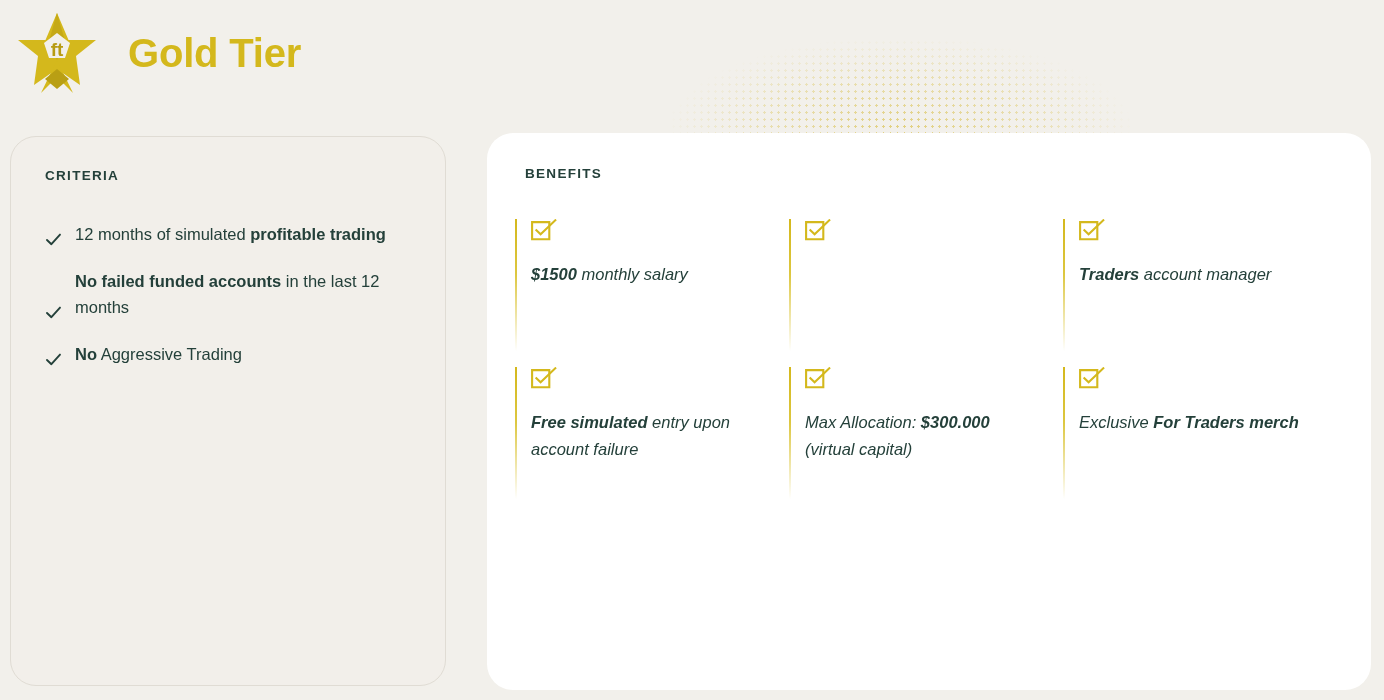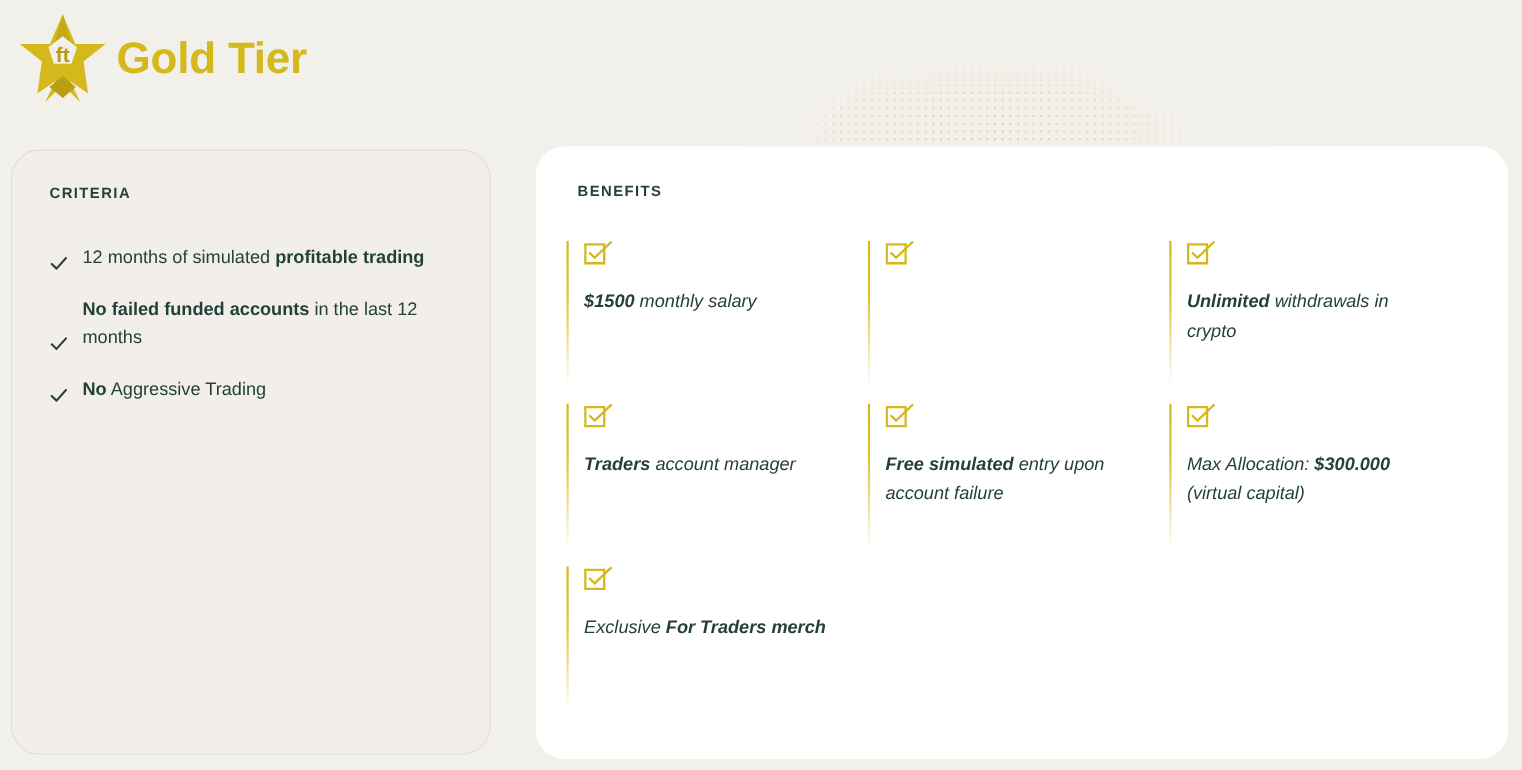"ft" #header { gap: 10px -> 32px }
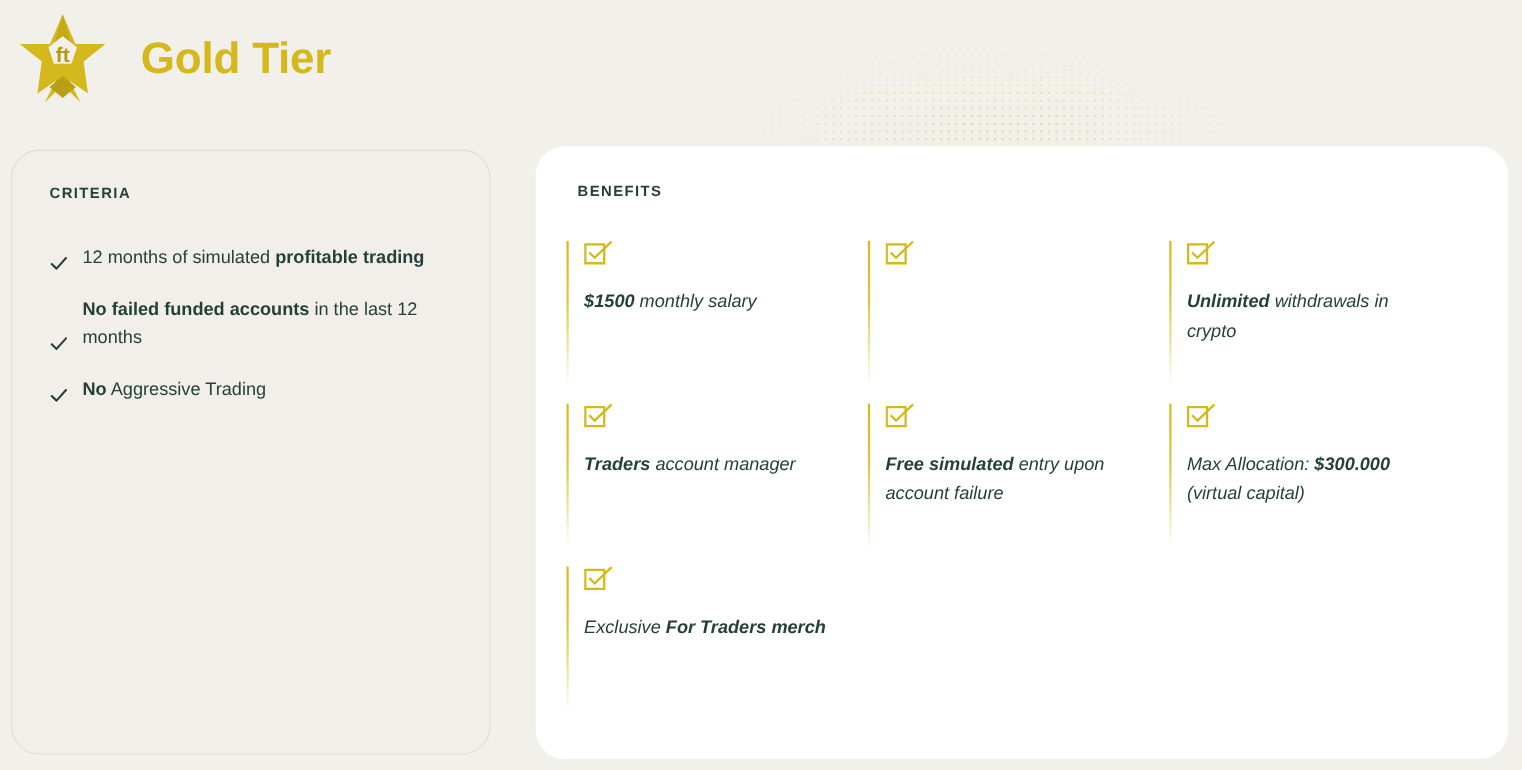"Unlimited withdrawals in crypto" div.benefit { html: <div><span><svg> <path></path> <path></path> </svg></span><span><b>Unlimited</b> withdrawals in crypto</span></div> -> none }
